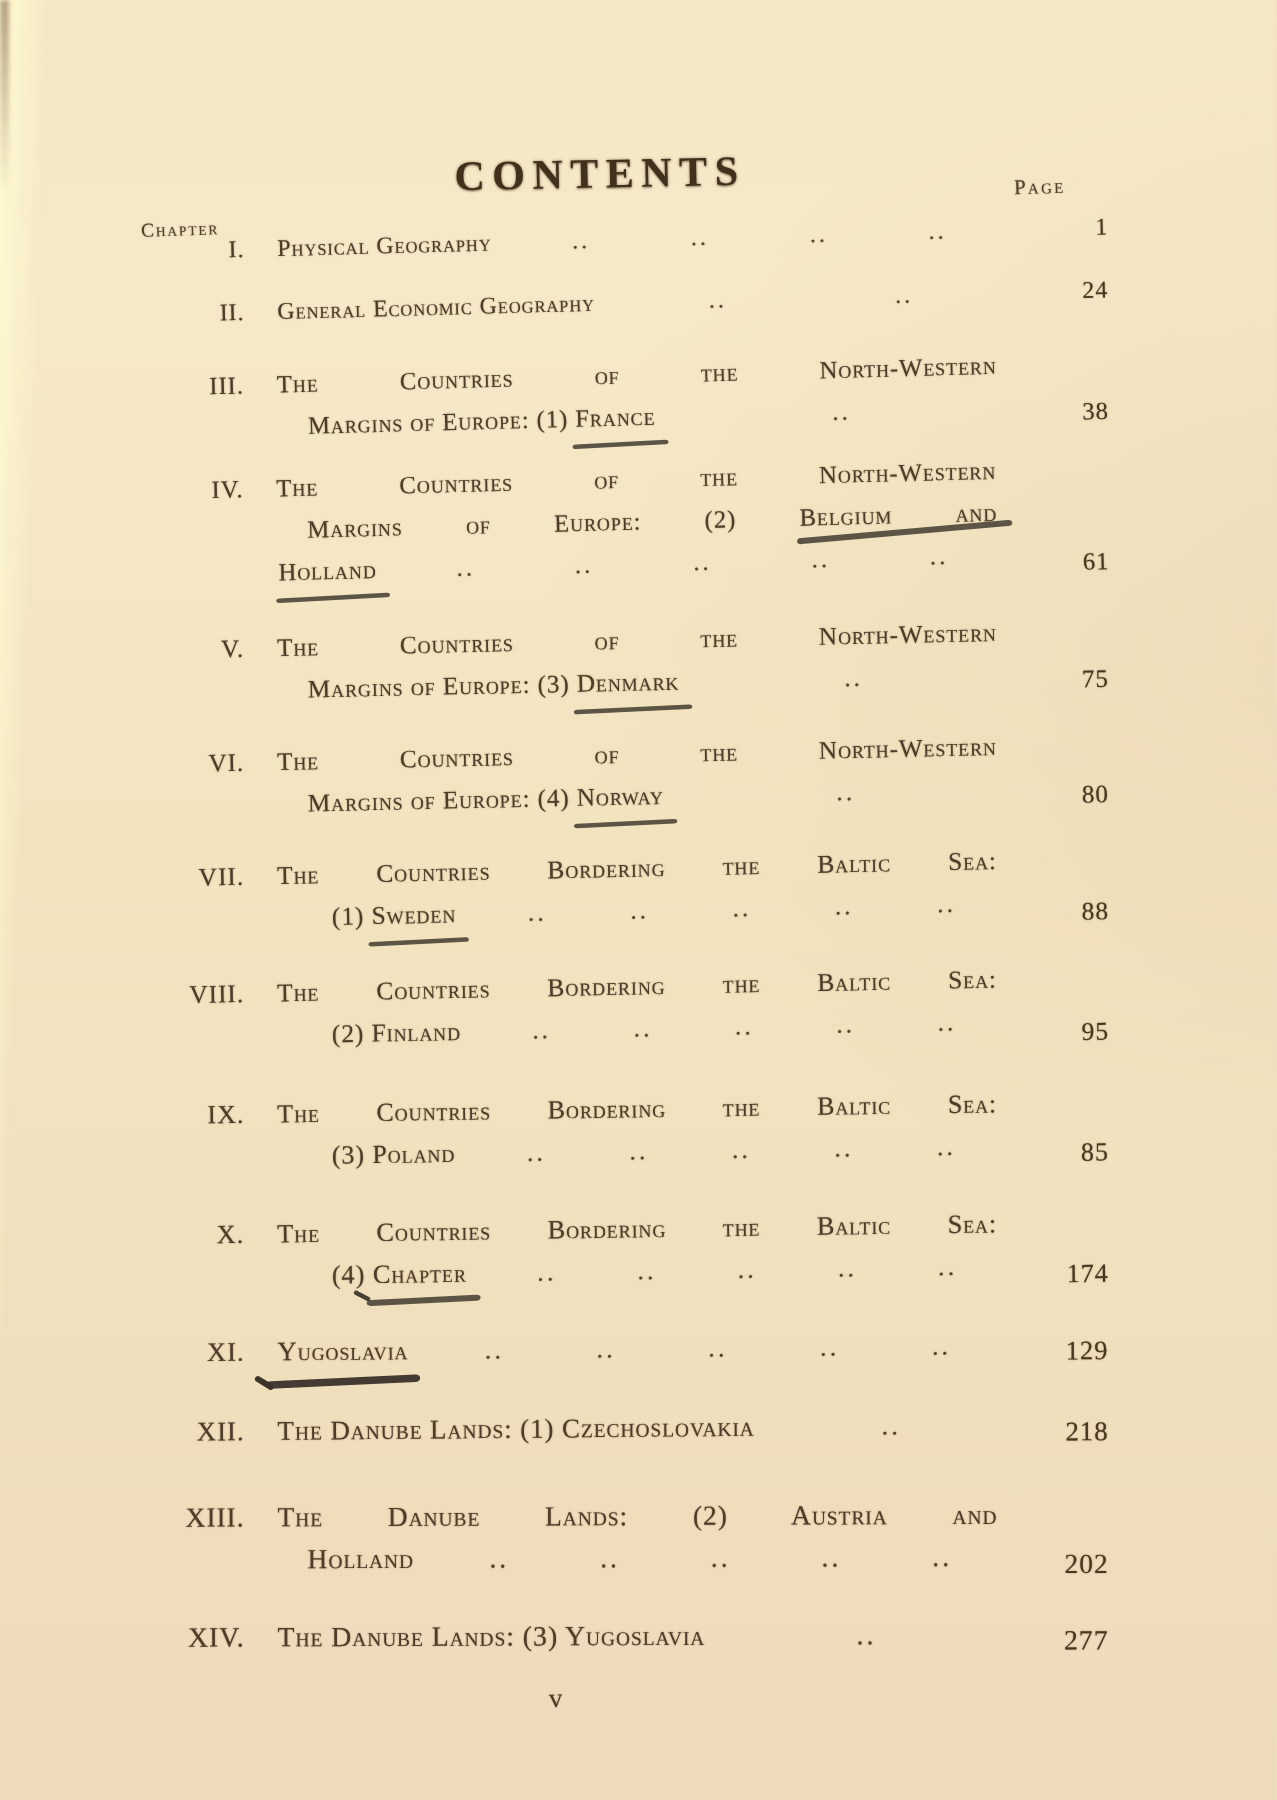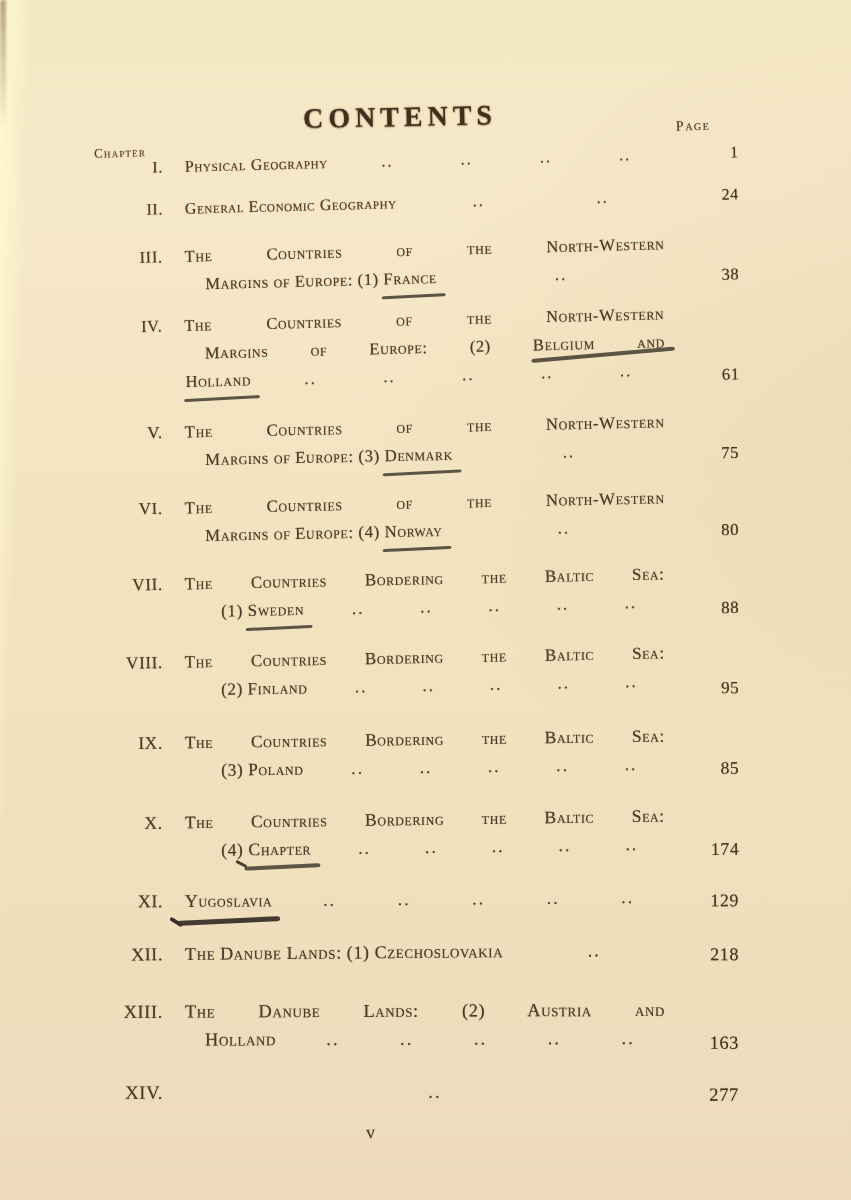"163" div.pagenum { text: 163 -> 202 }
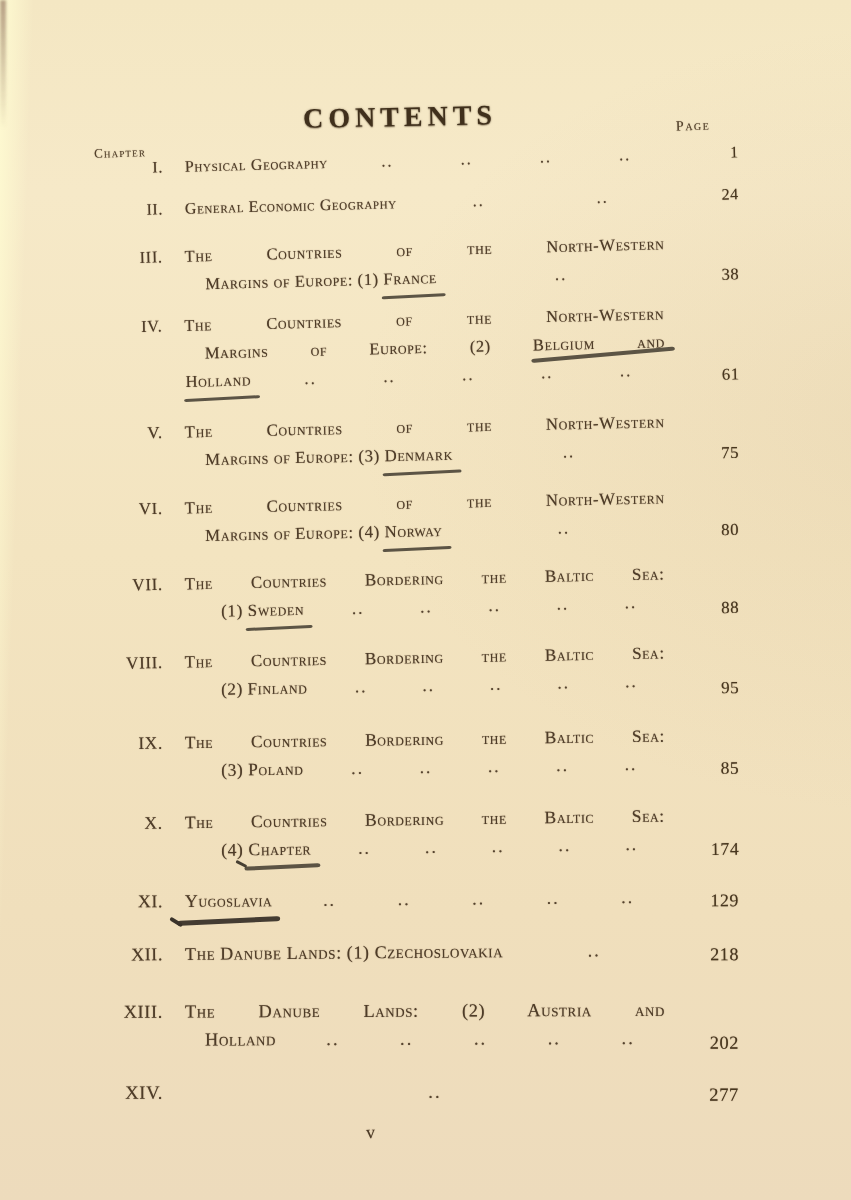"The Danube Lands: (3) Yugoslavia" span.seg { html: none -> <span>The Danube Lands: (3) Yugoslavia</span> }
